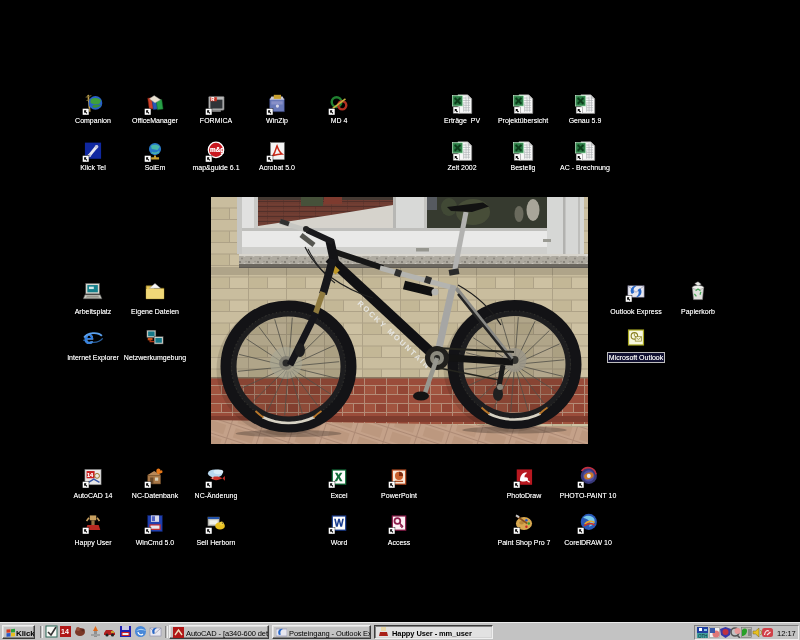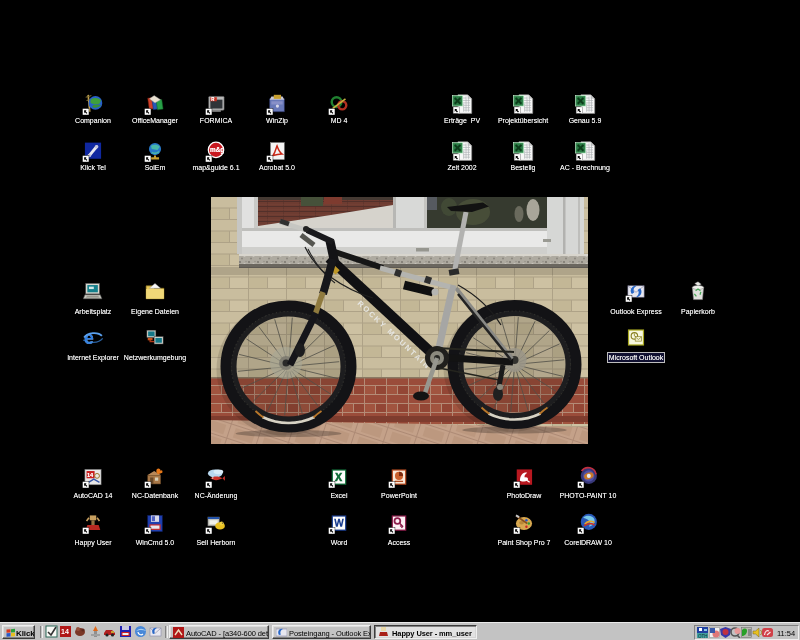"Happy User - mm_user" div.tbtn { width: 103px -> 119px }
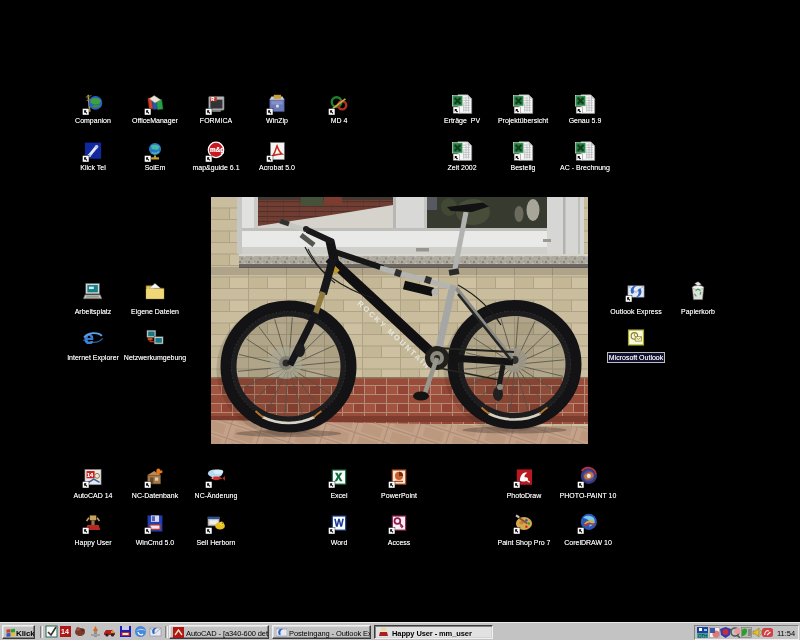"11:54" div { text: 11:54 -> 12:17 }
